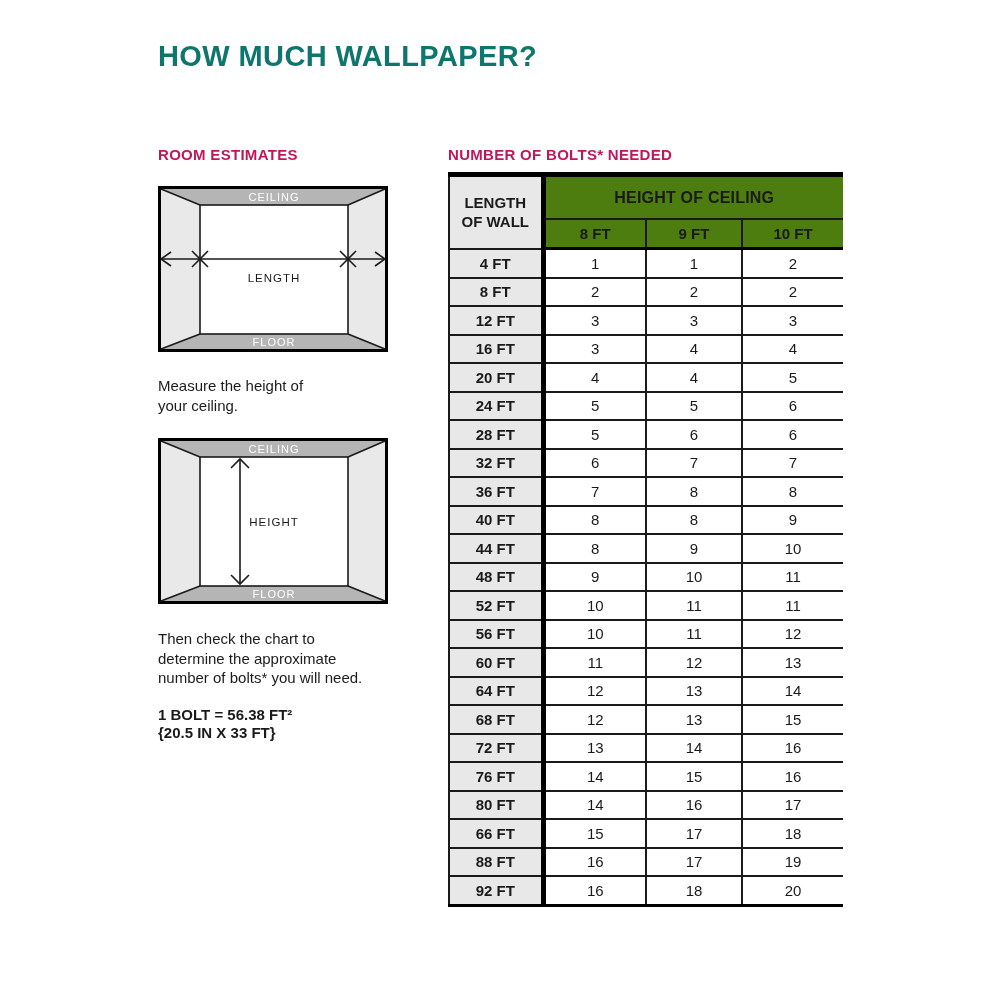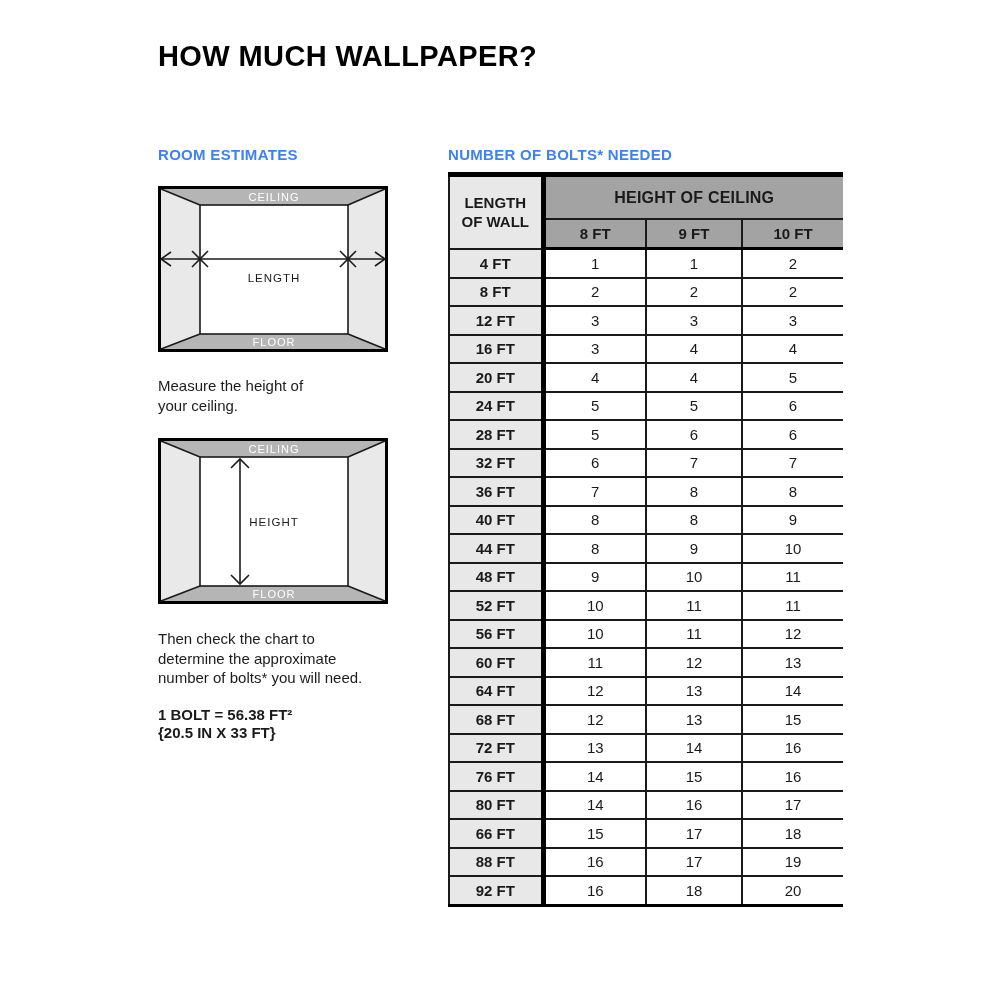"HOW MUCH WALLPAPER?" .page-title { color: #000000 -> #0f766e }
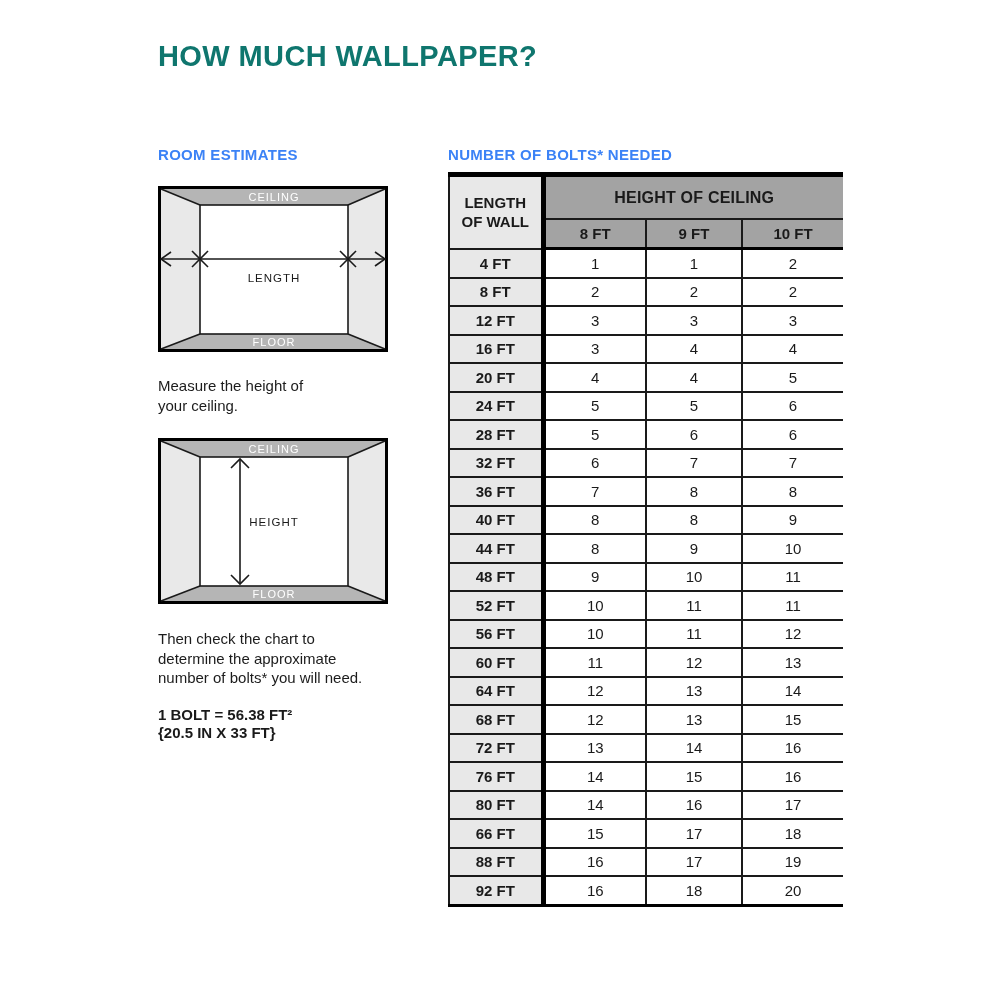"ROOM ESTIMATES" .section-heading { color: #3b82f6 -> #be185d }
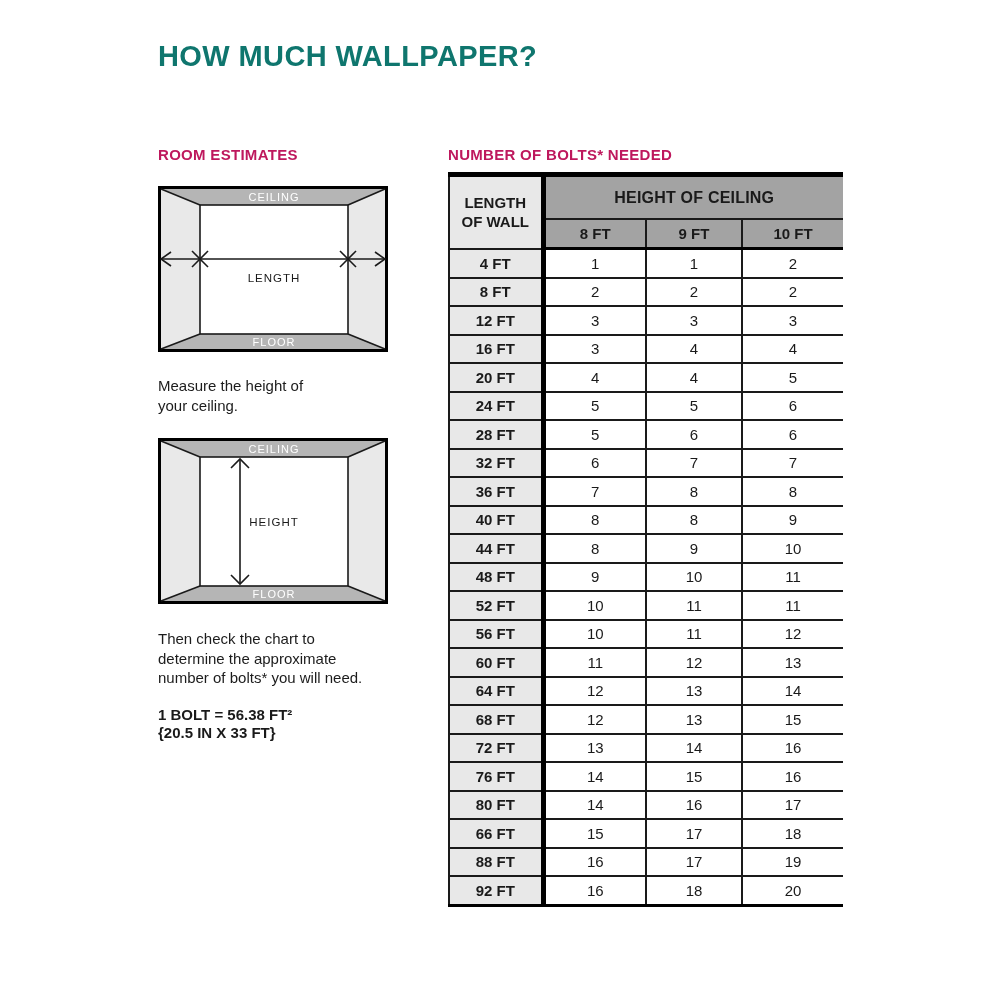"HEIGHT OF CEILING" .bolt-table thead th { background: #a3a3a3 -> #4d7c0f }
